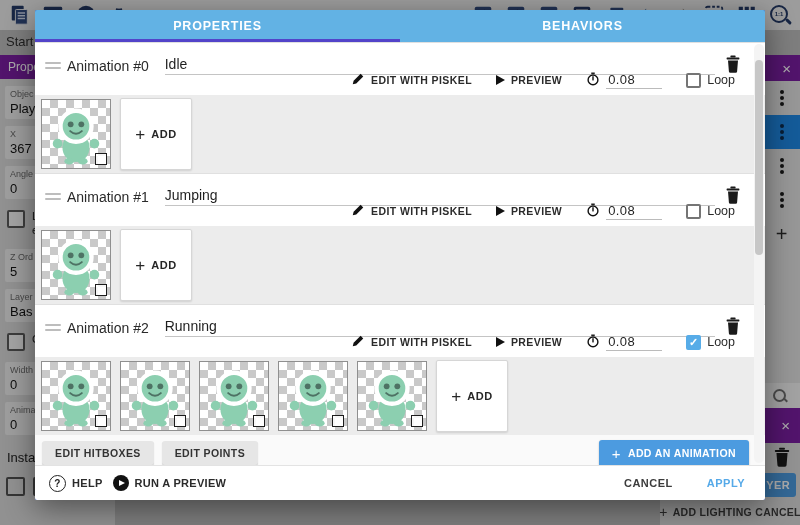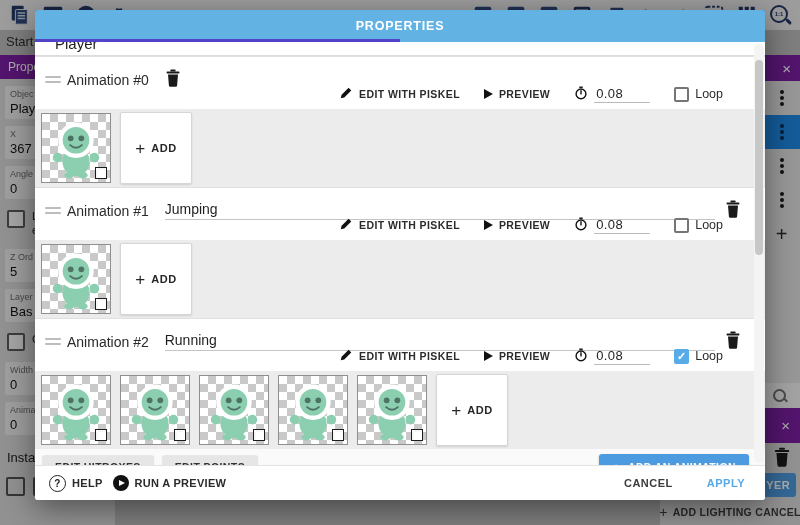"BEHAVIORS" div.tab { html: none -> <div>BEHAVIORS</div> }
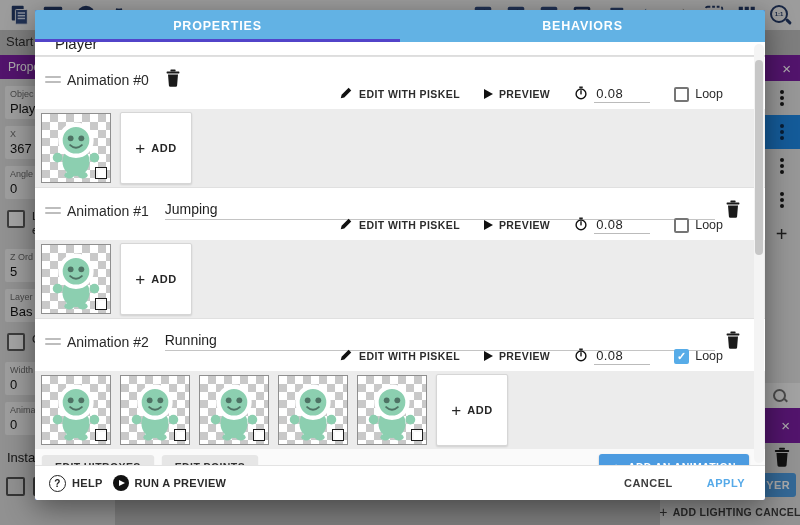"Player" div.player-remnant { html: <div> <span>Player</span> </div> -> none }
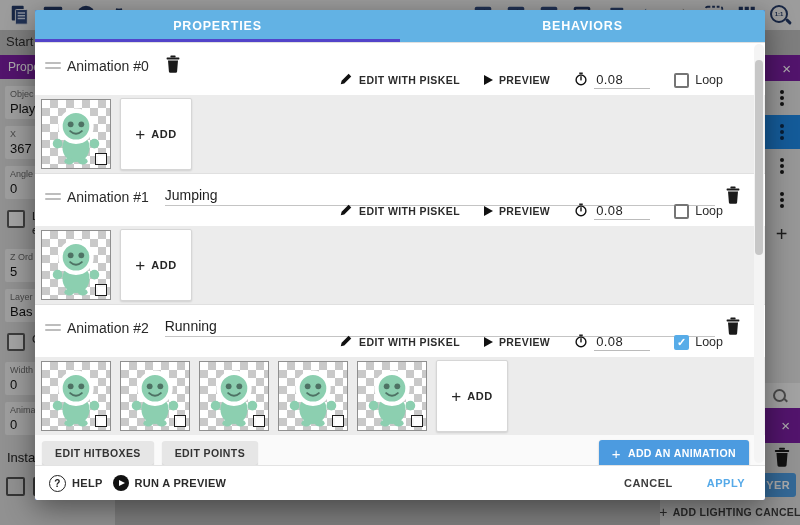"Idle" input.anim-name { html: none -> <input> }
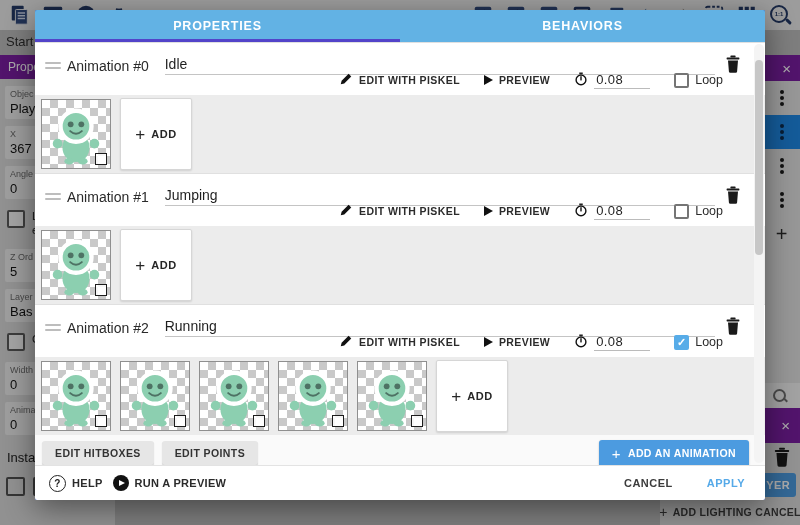"EDIT WITH PISKEL" .anim-controls { padding-right: 42px -> 30px }
